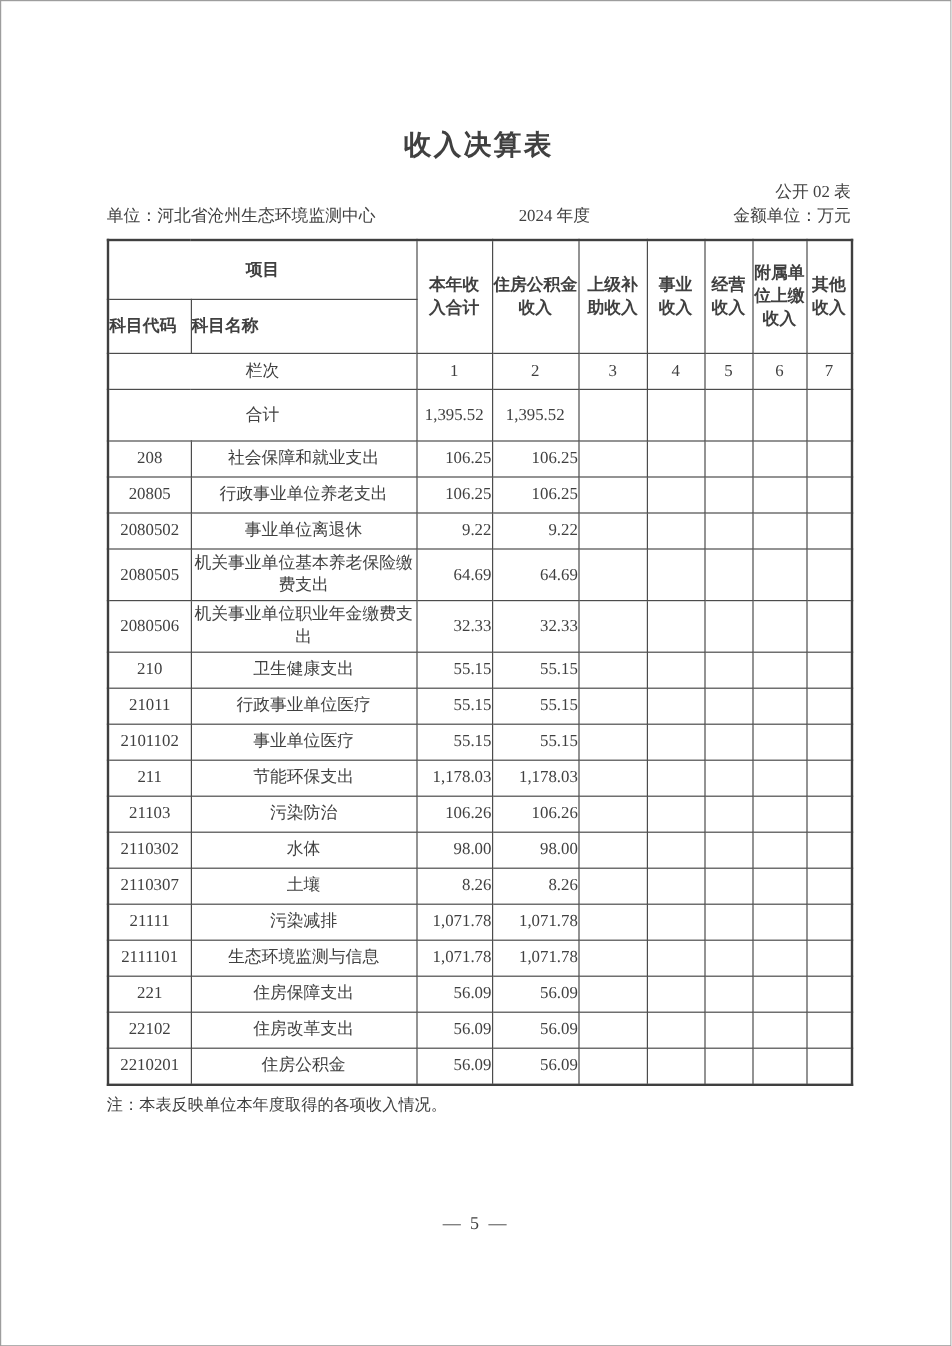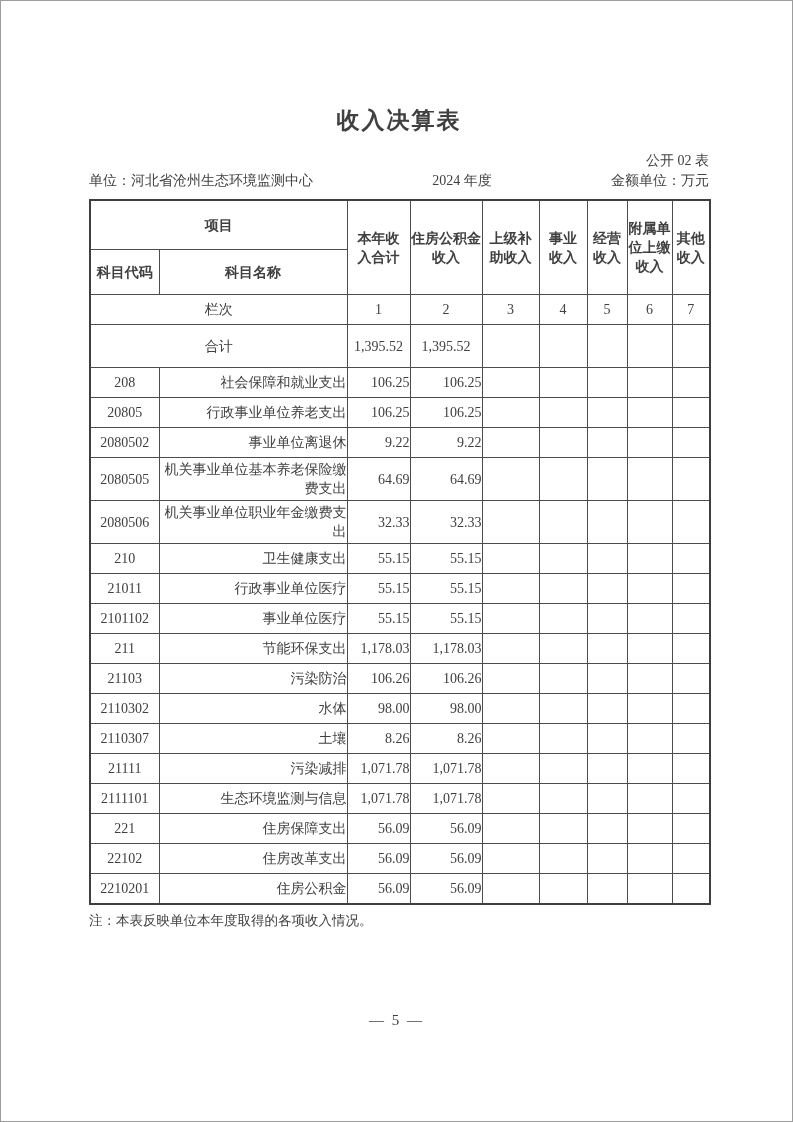"科目代码" tr.h2 td { text-align: center -> left }
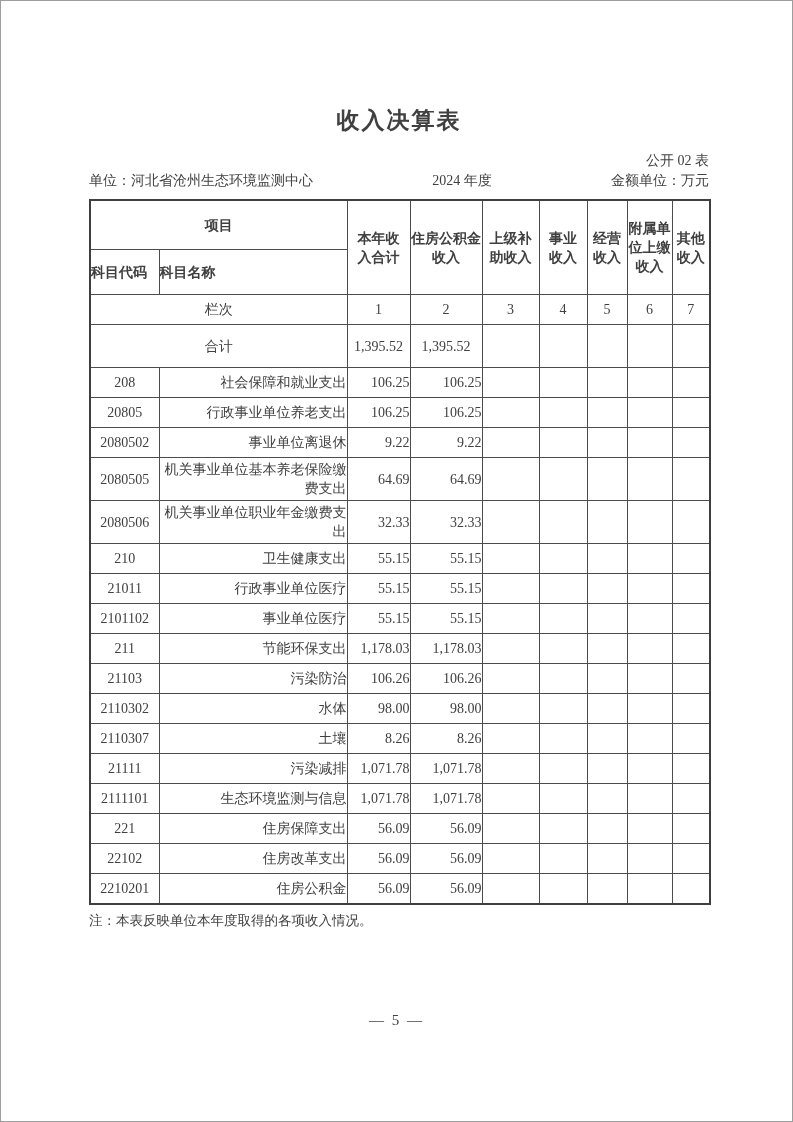"社会保障和就业支出" td.name { text-align: right -> center }
